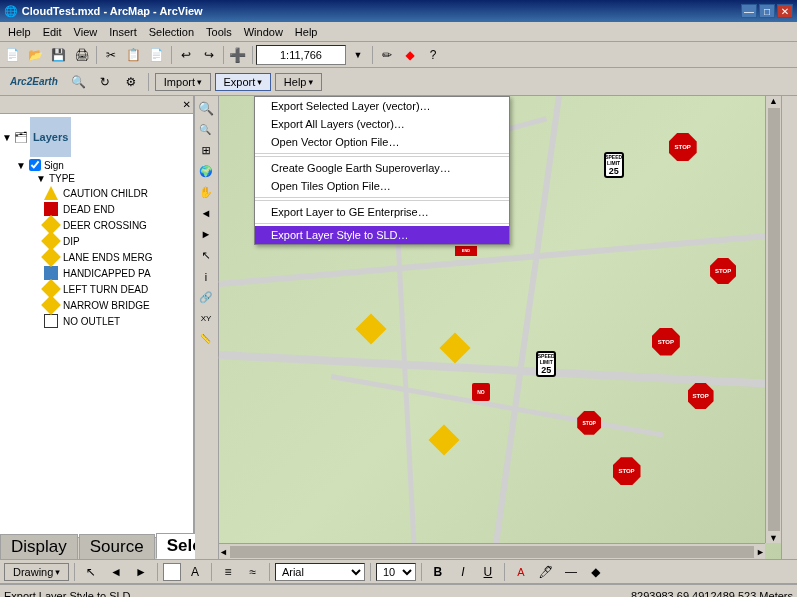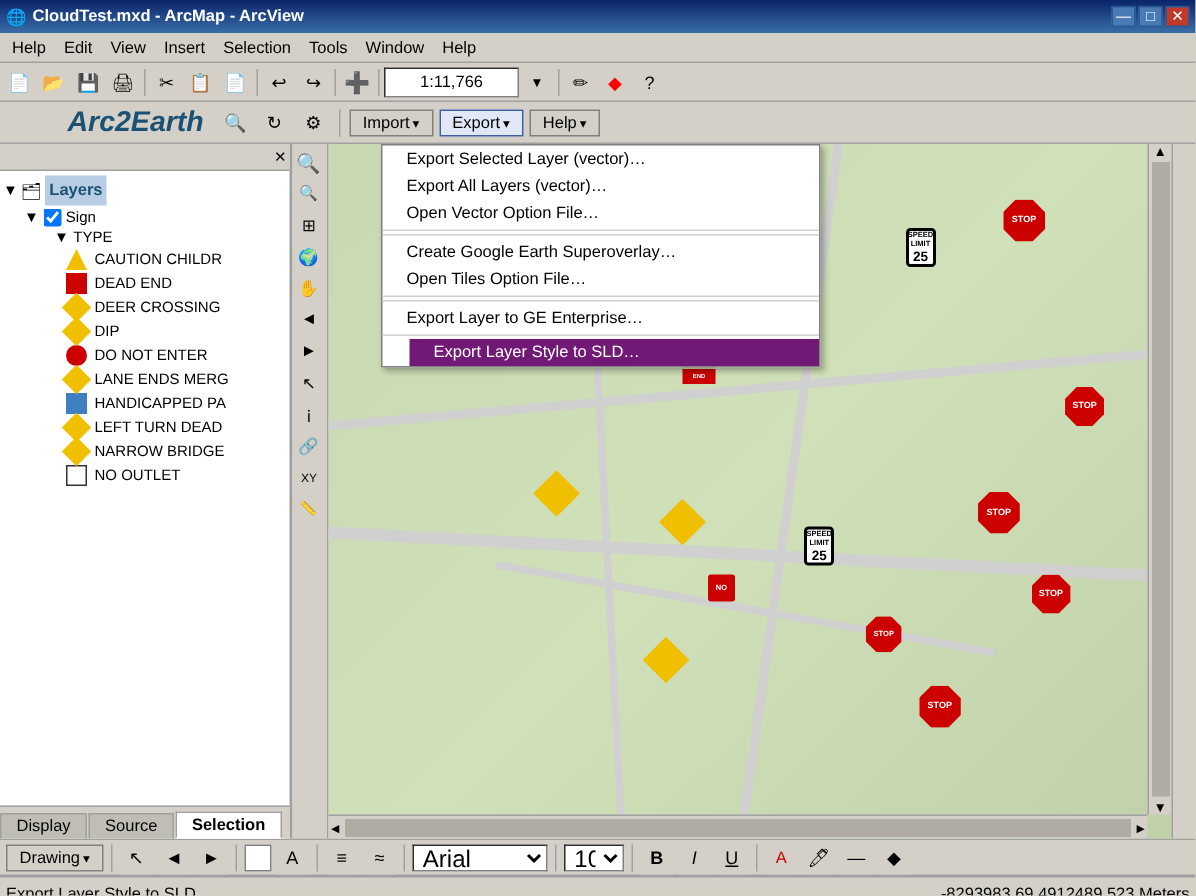"Arc2Earth" #arc2earth-logo { font-size: 19px -> 10px; margin-left: 35px -> none }
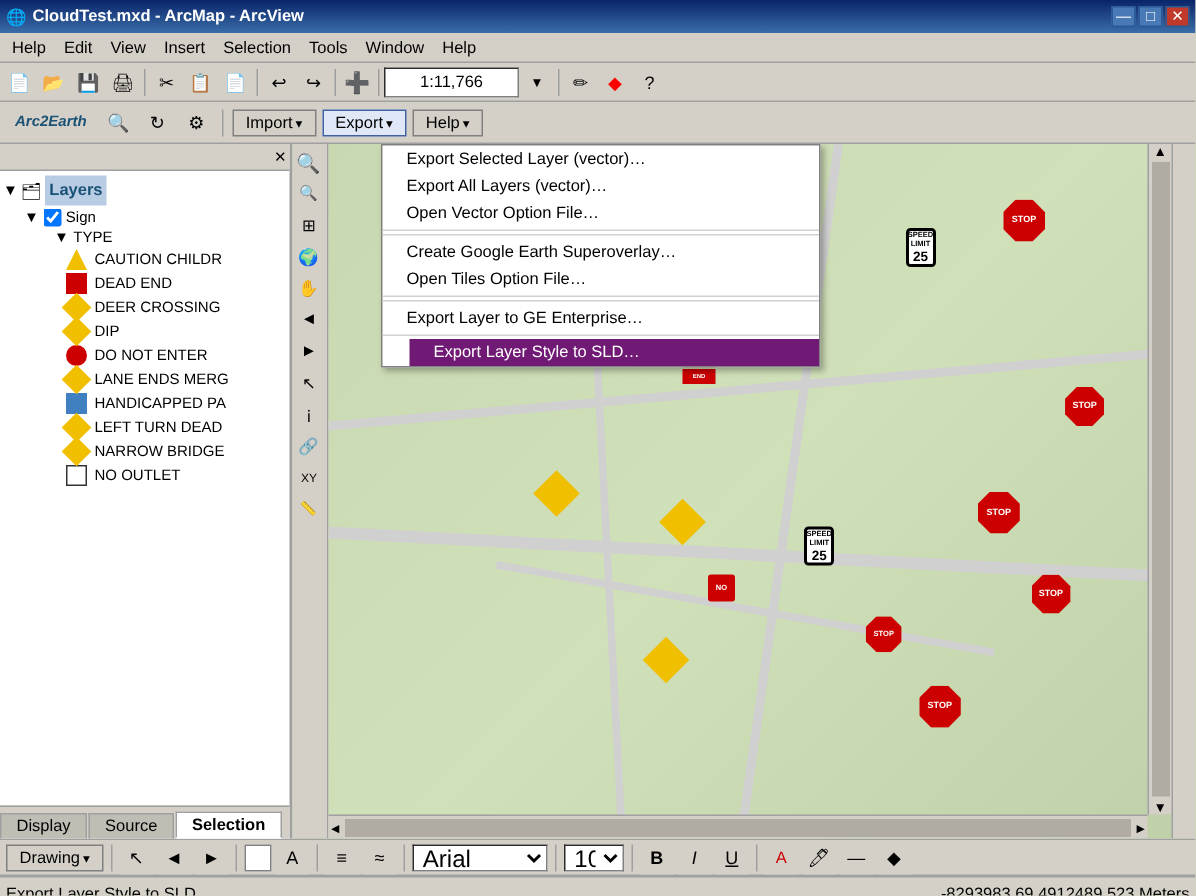"Export Selected Layer (vector)…" #dropdown-menu { width: 293px -> 256px }
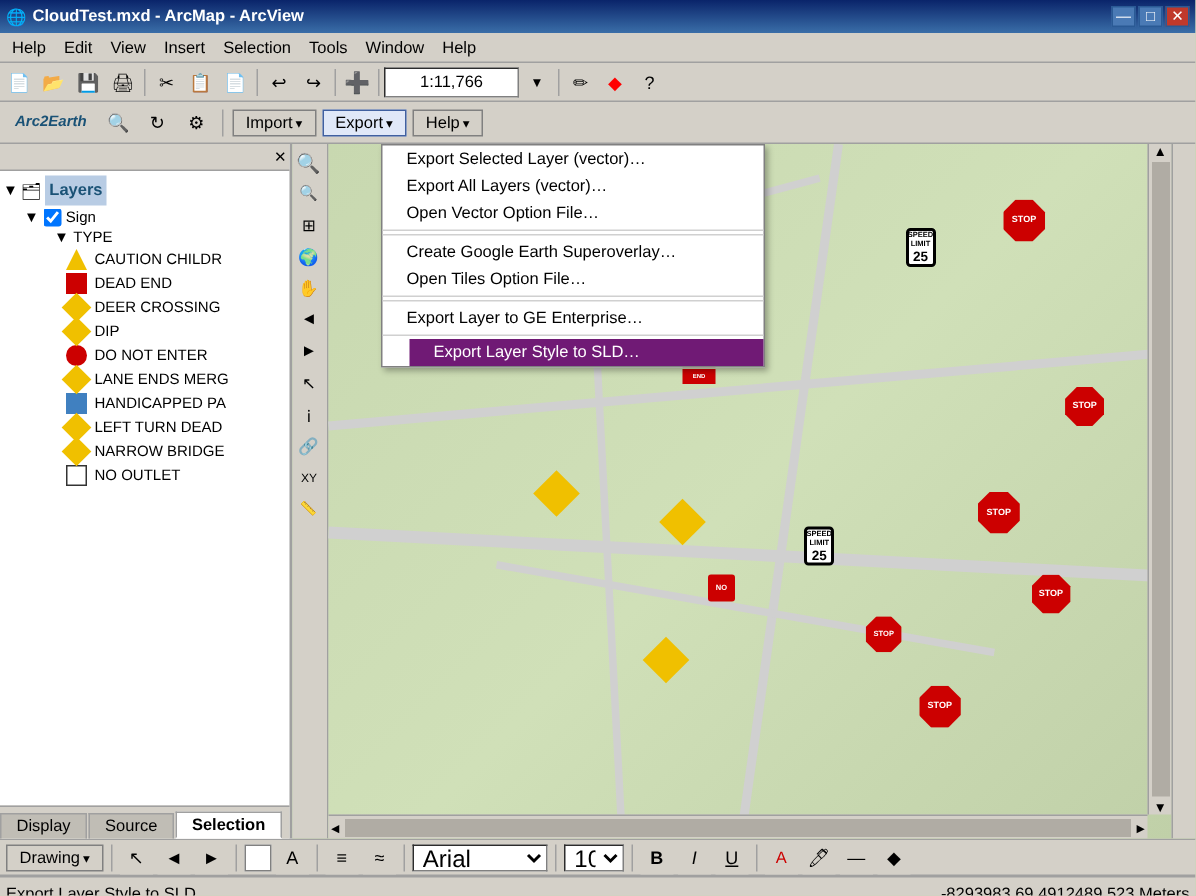"Layers" span { padding: 4px 3px -> 14px 3px }
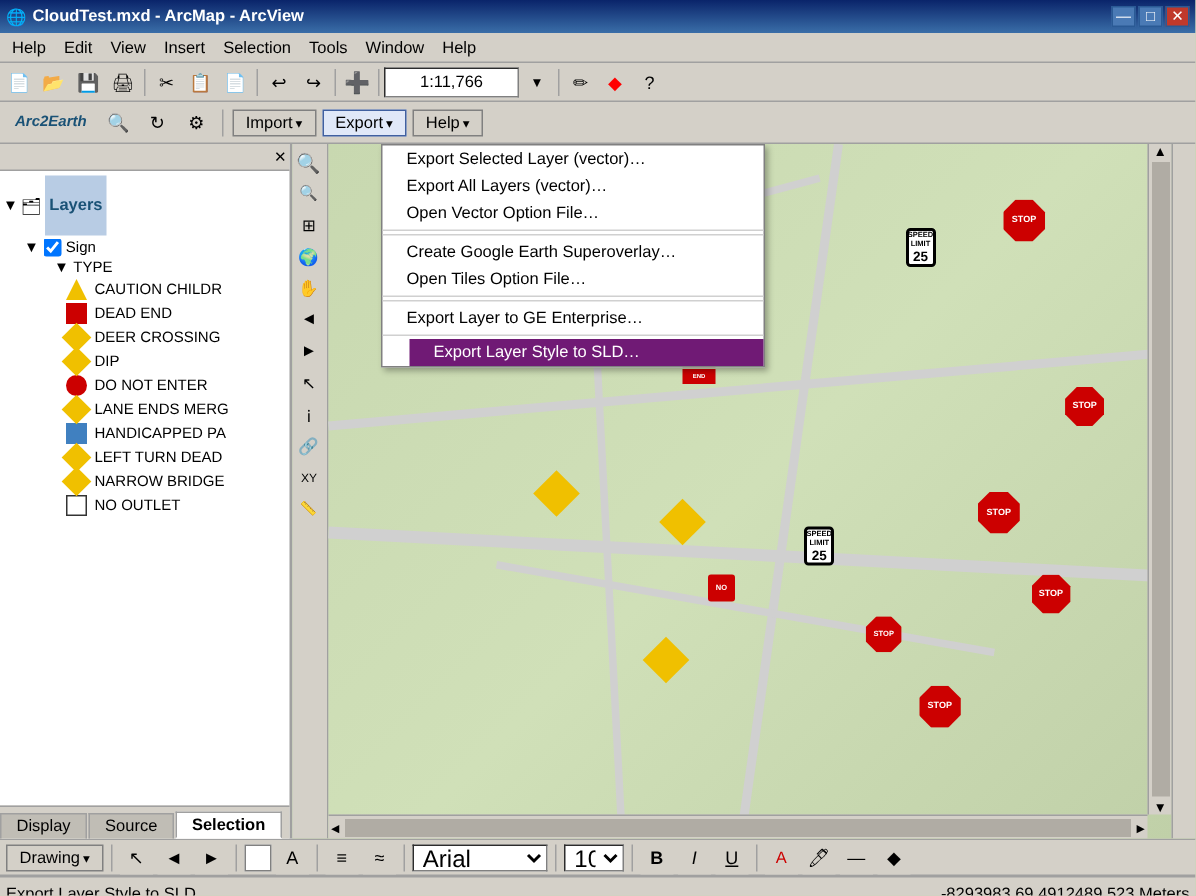"Export Layer Style to SLD…" .menu-option.highlighted { background: #701a75 -> #6d28d9; margin-left: 18px -> none }
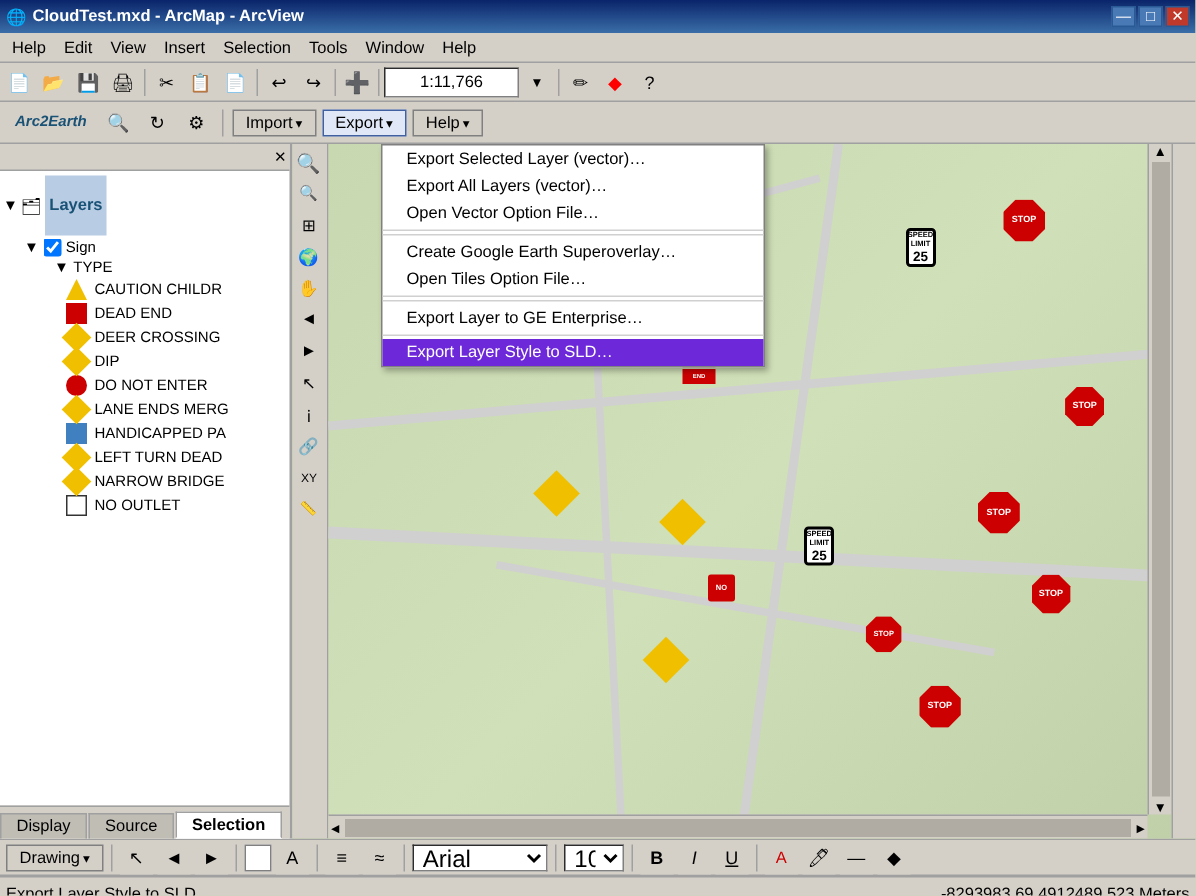"DO NOT ENTER" div.toc-item { html: <div> <span></span> <span>DO NOT ENTER</span> </div> -> none }
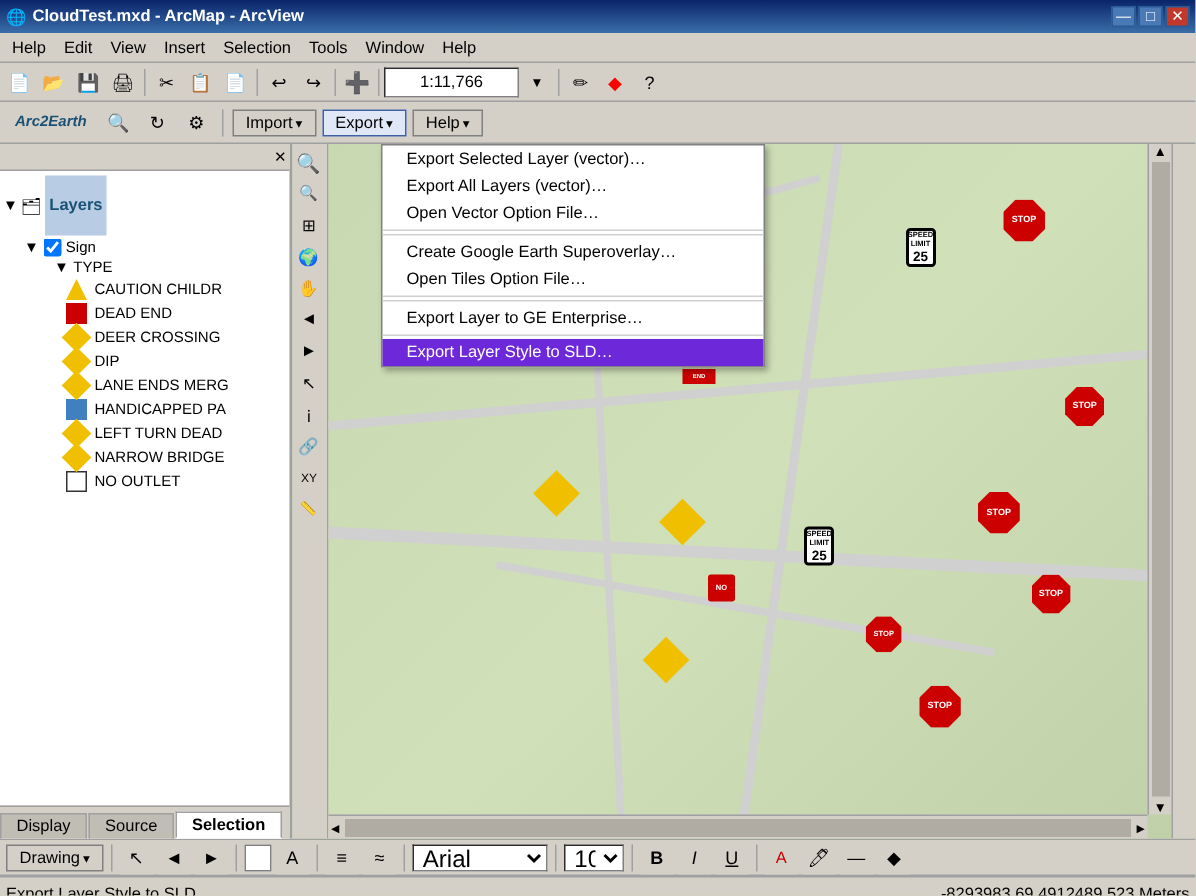"Display" .panel-tab { font-size: 11px -> 17px }
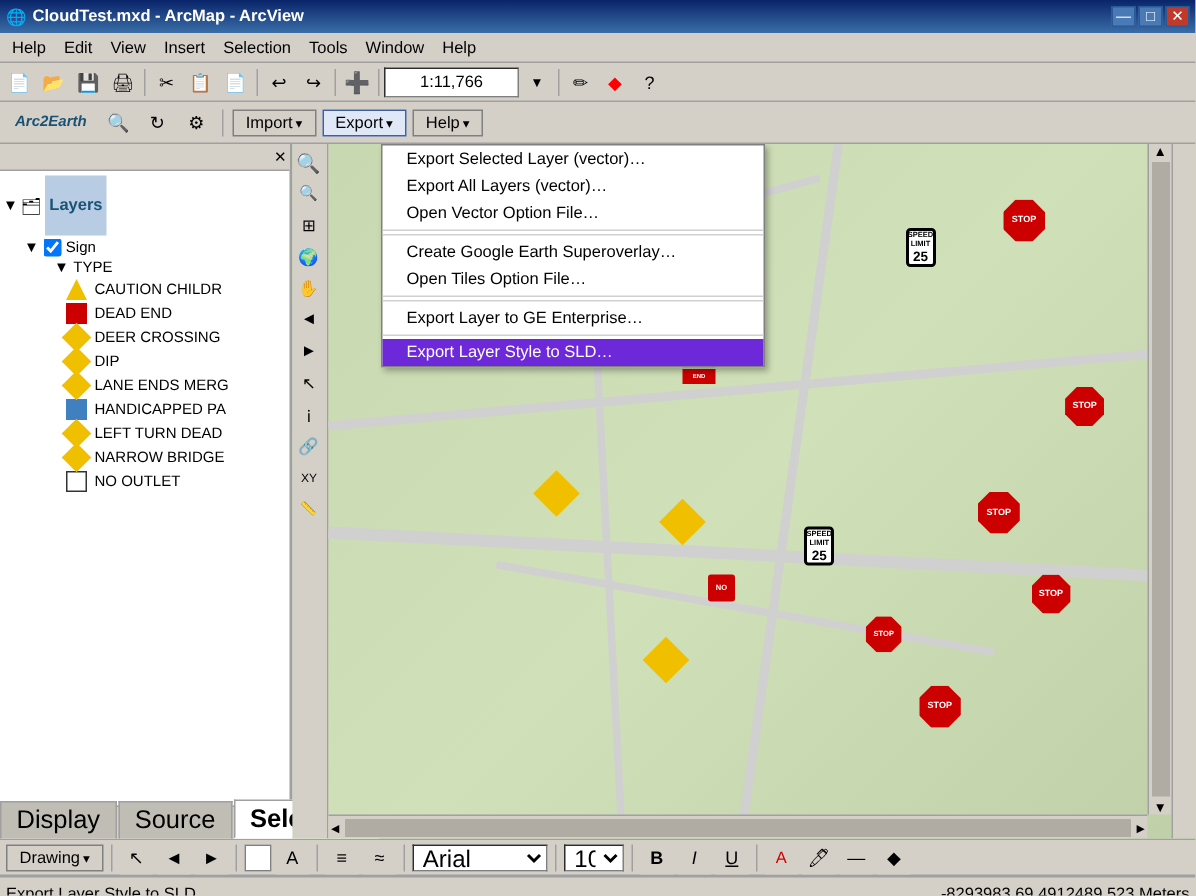"Arial" .font-select { font-size: 16px -> 11px }
